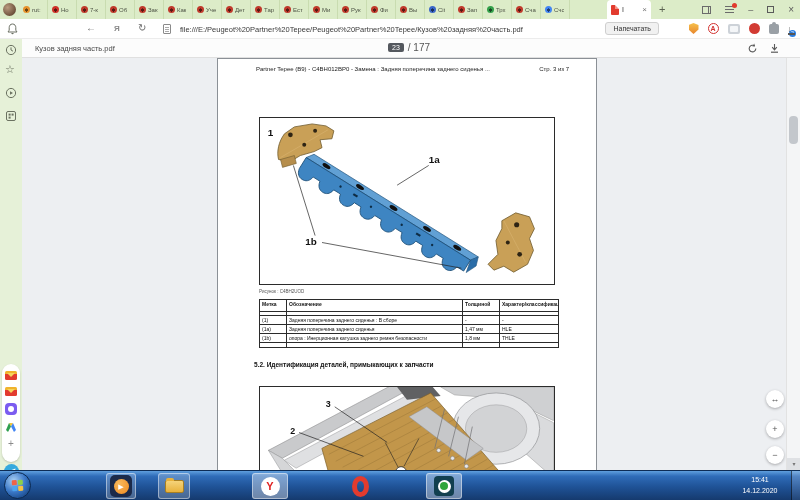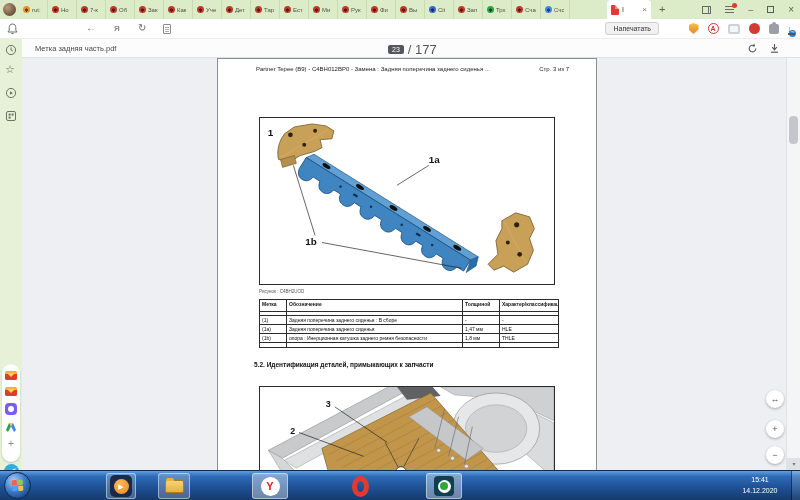"file:///E:/Peugeot%20Partner%20Tepee/Peu" div.url { html: none -> <div>file:///E:/Peugeot%20Partner%20Tepee/Peugeot%20Partner%20Tepee/Кузов%20задняя%20часть.pdf</div> }
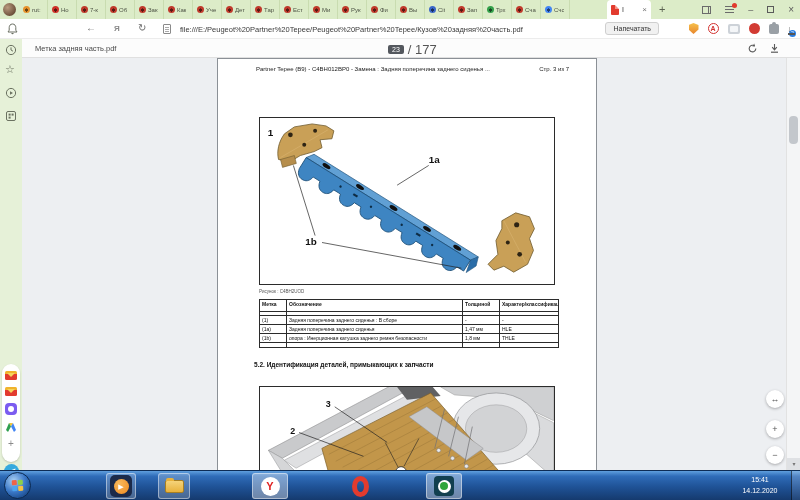"Метка задняя часть.pdf" div.fname { text: Метка -> Кузов }
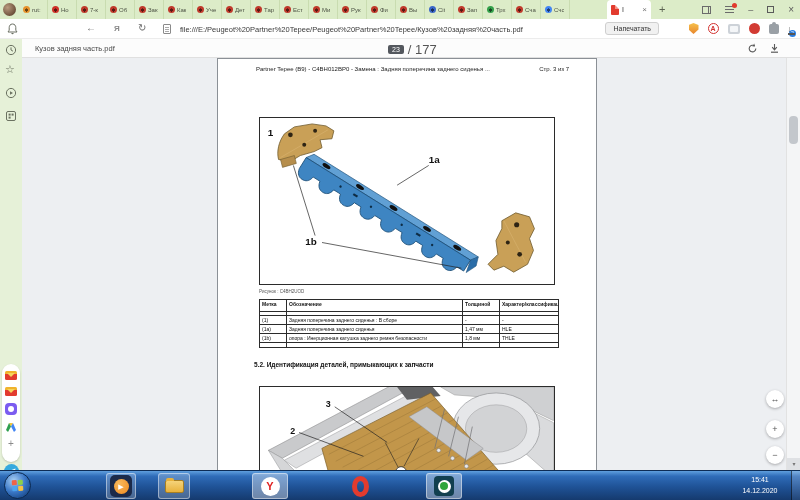"/ 177" .pagetotal { font-size: 13px -> 10px }
